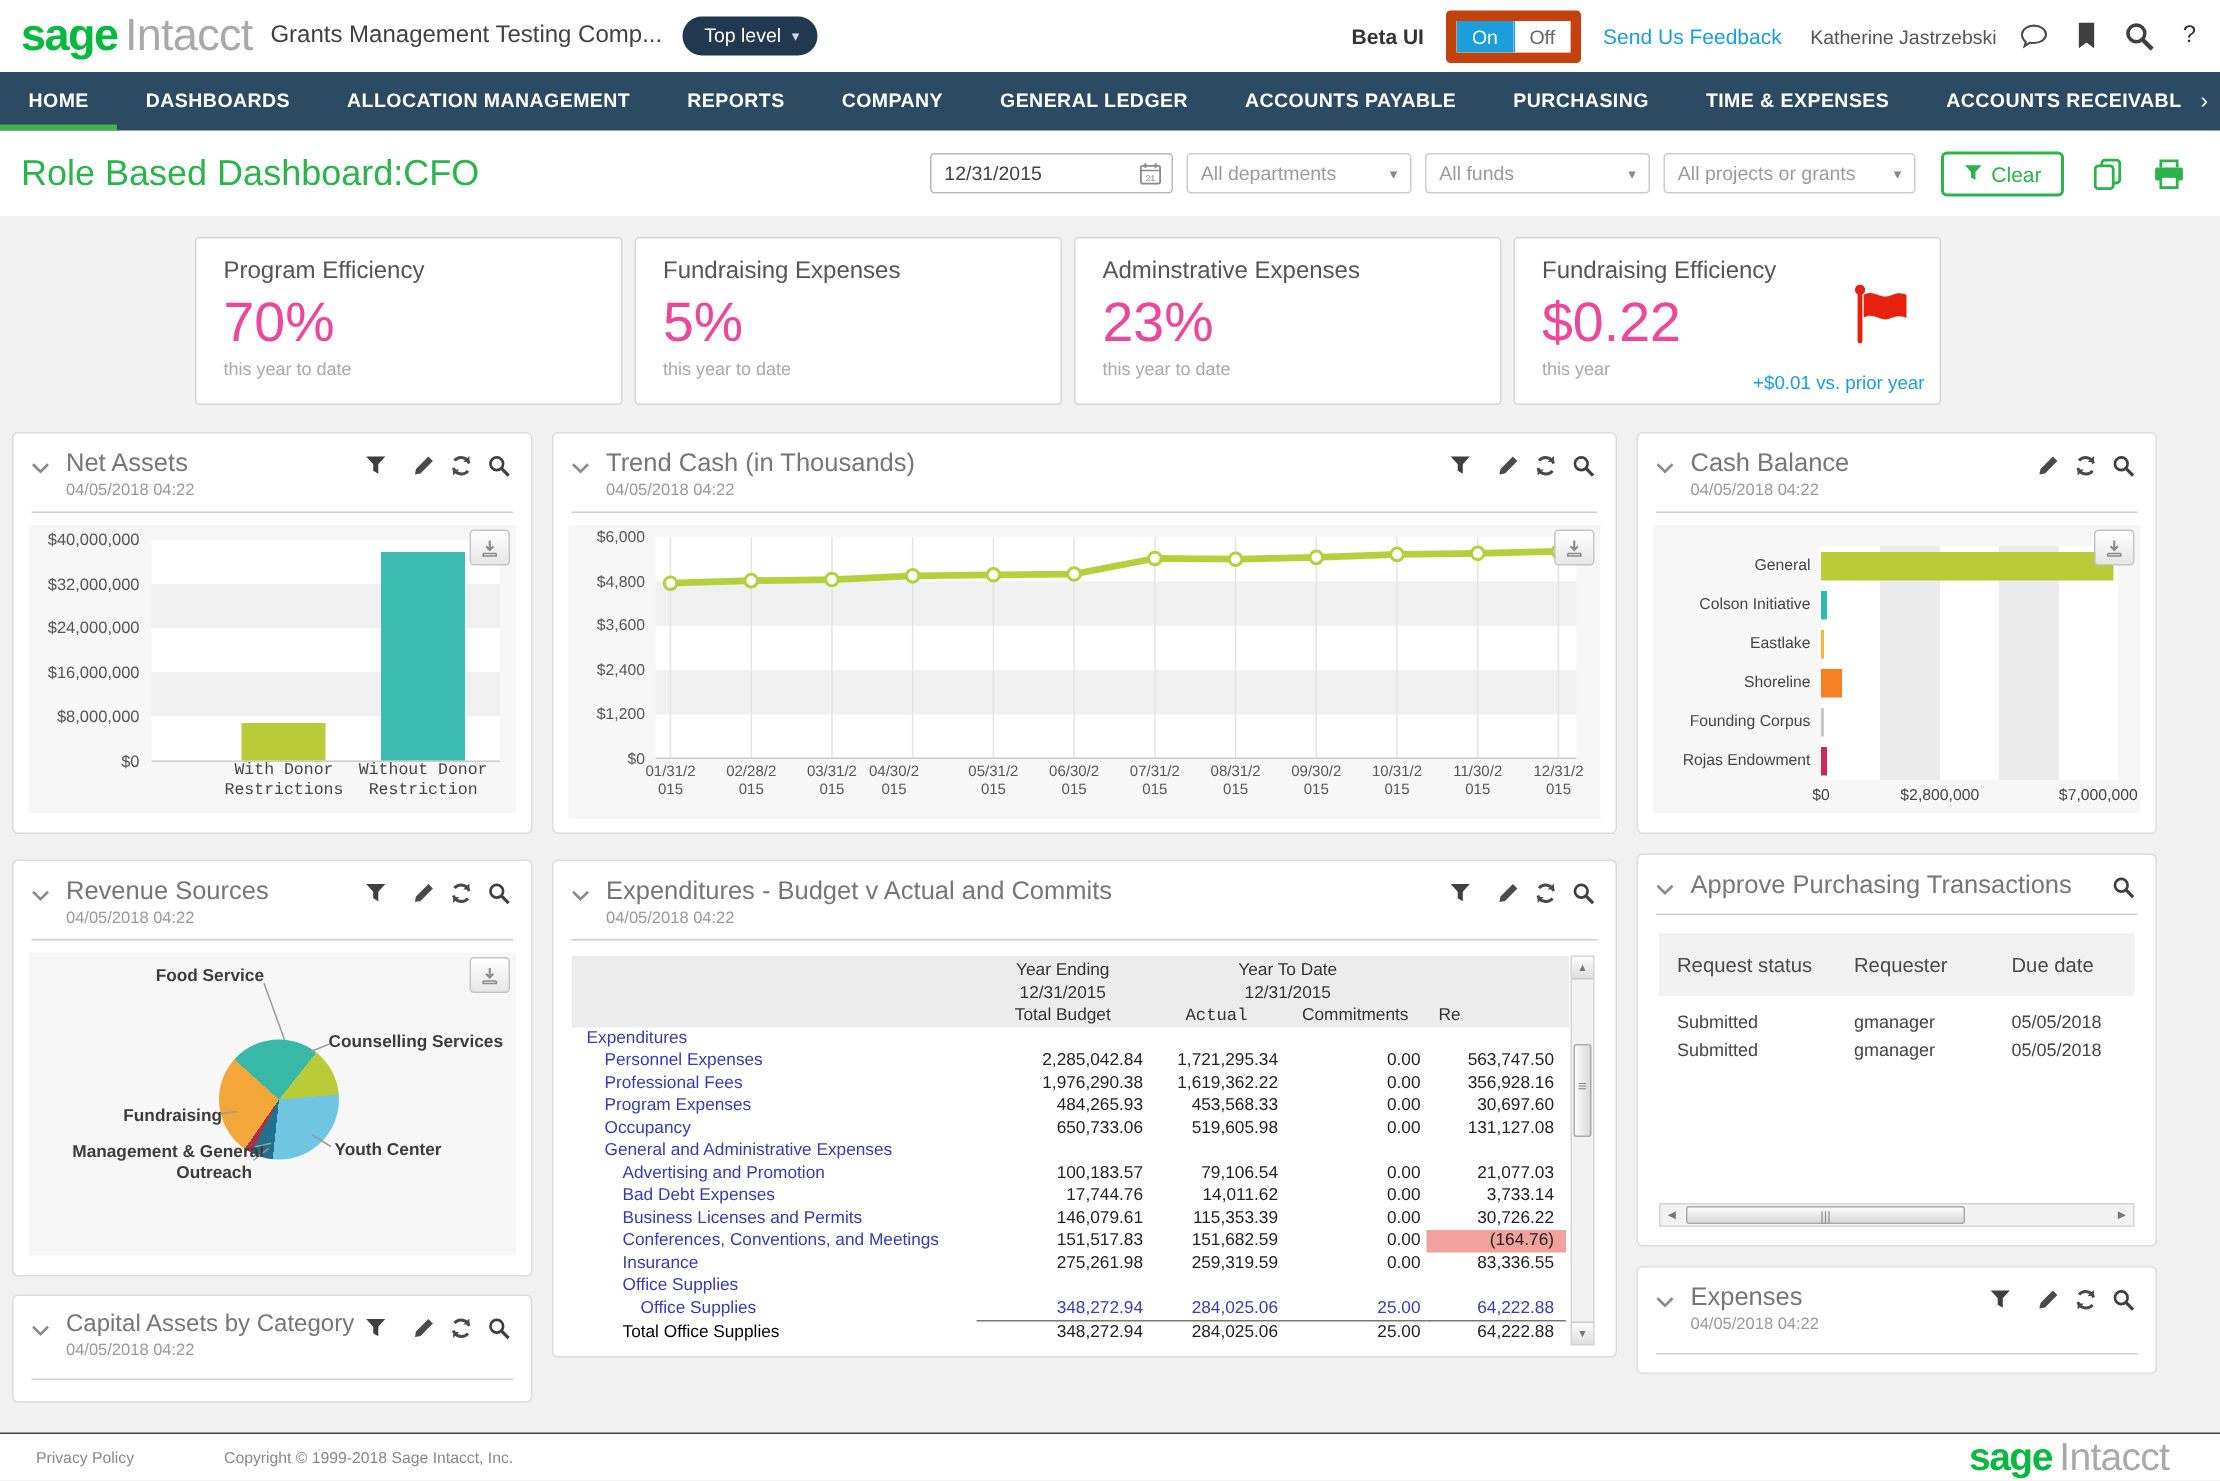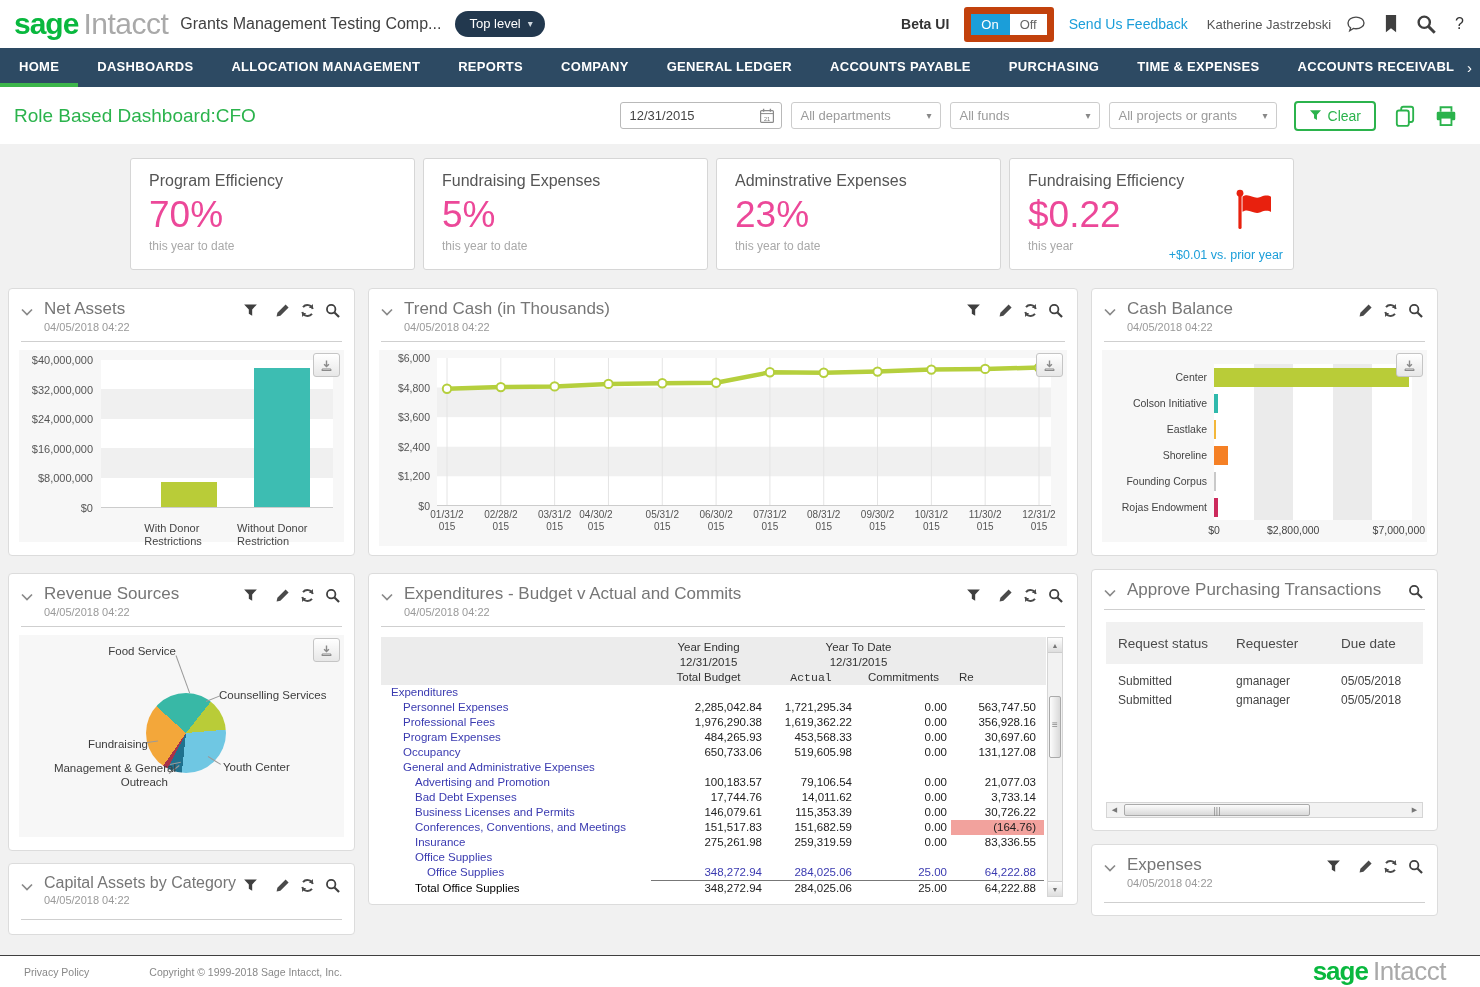"Role Based Dashboard:CFO" .dash-title { font-size: 19px -> 24px }
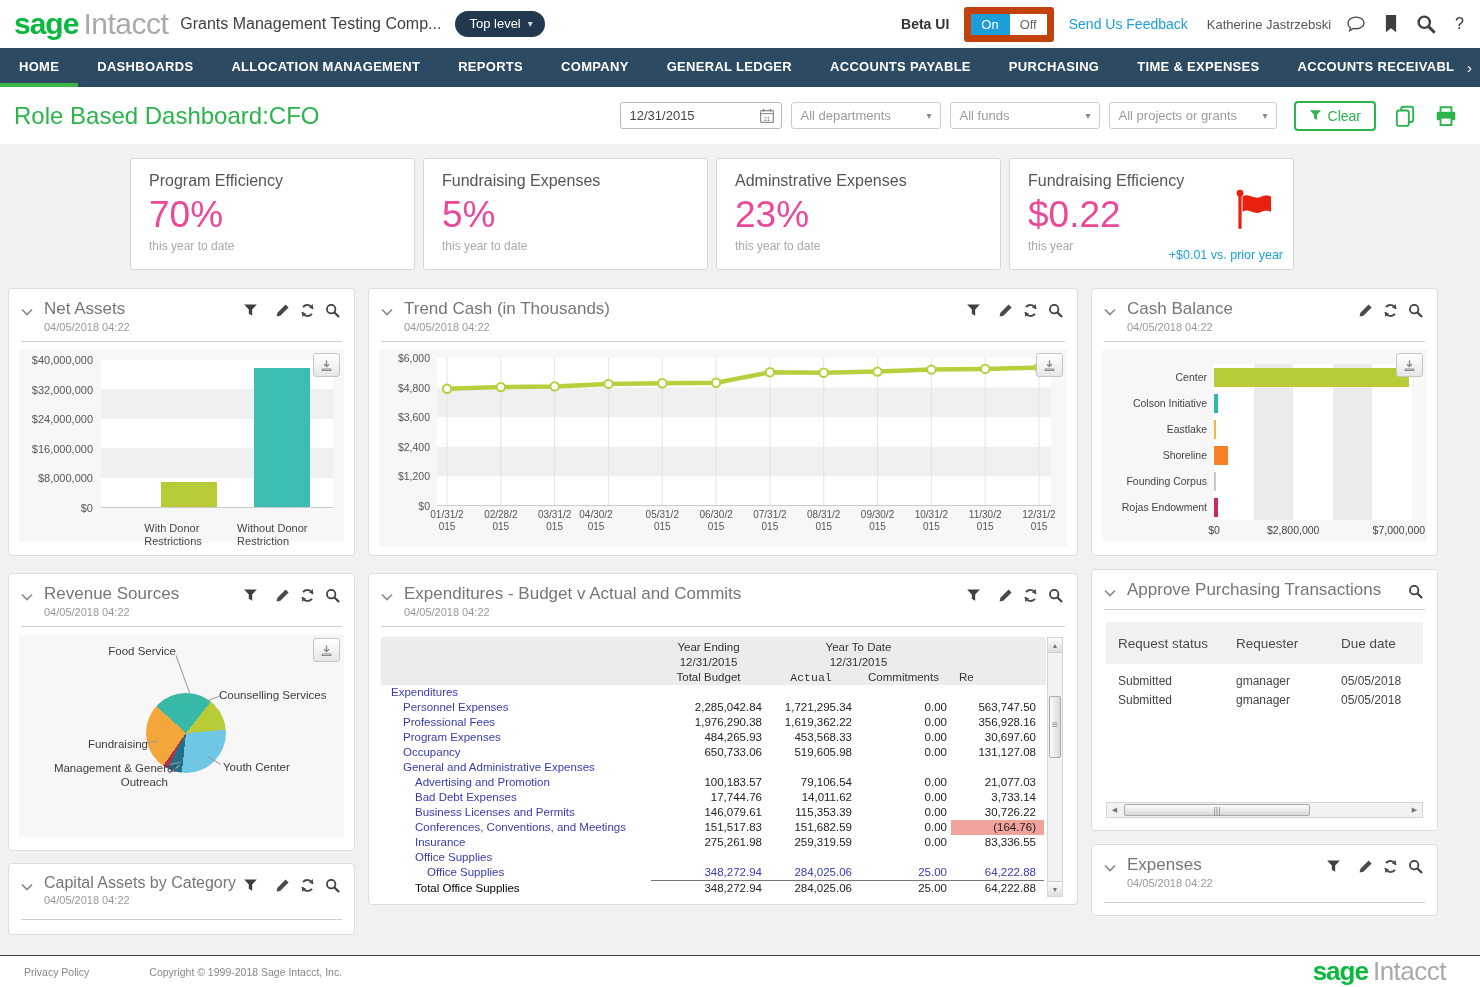"Center" div.cb-label { text: Center -> General }
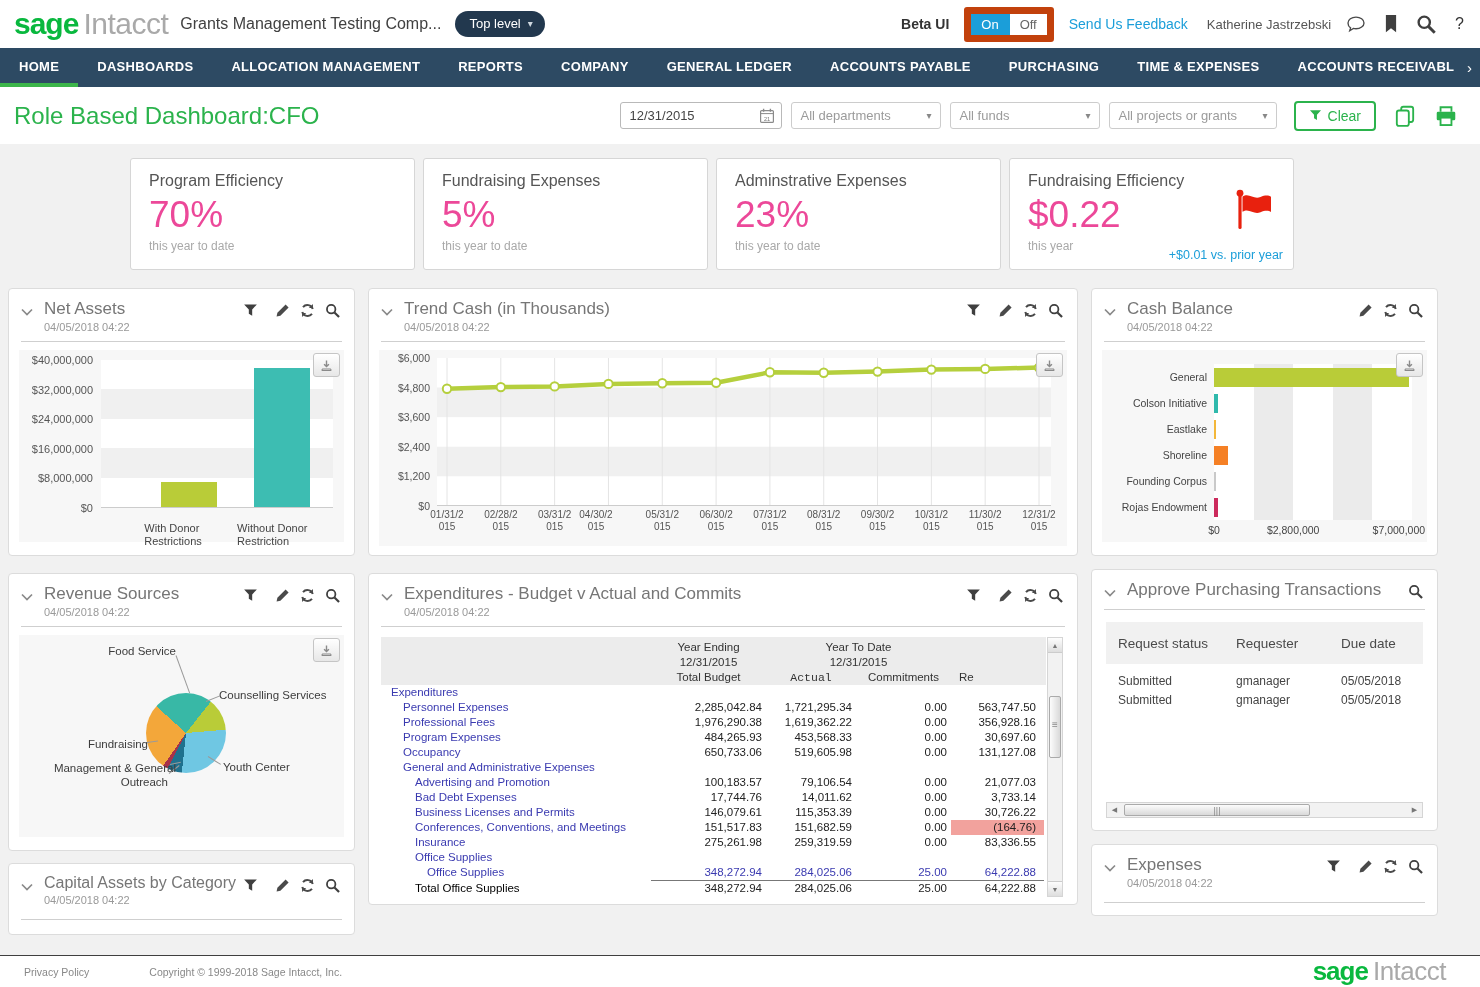"With Donor" .na-xlabels div { font-family: none -> Liberation Mono, monospace; text-align: none -> center; top: 14px -> 0 }
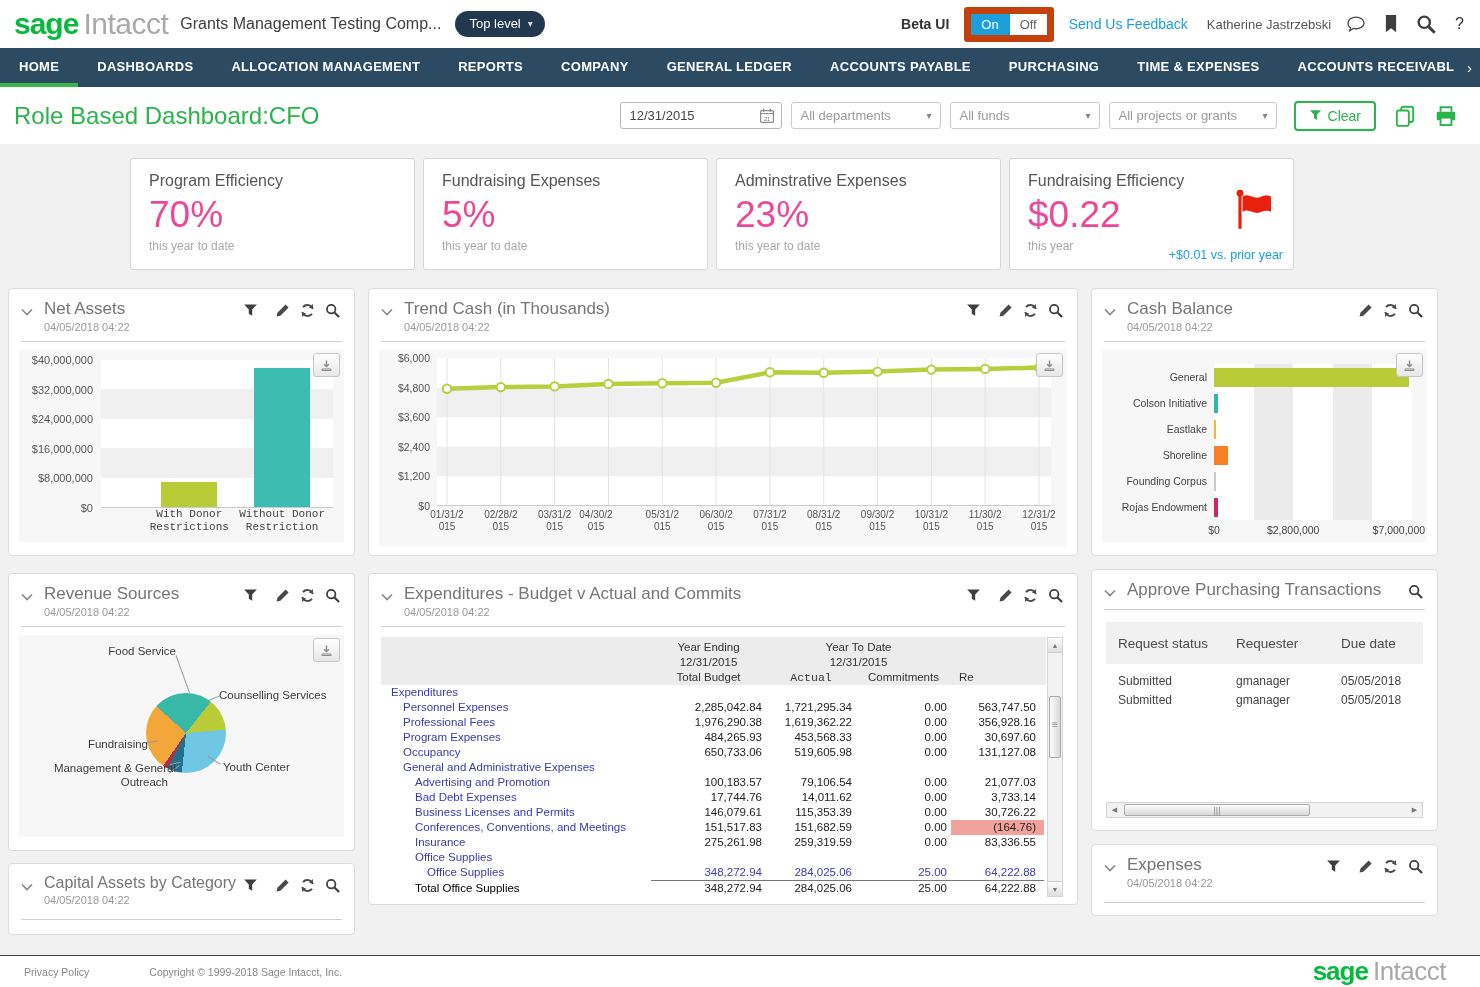"Food Service" .pie-frame { font-weight: none -> bold }
